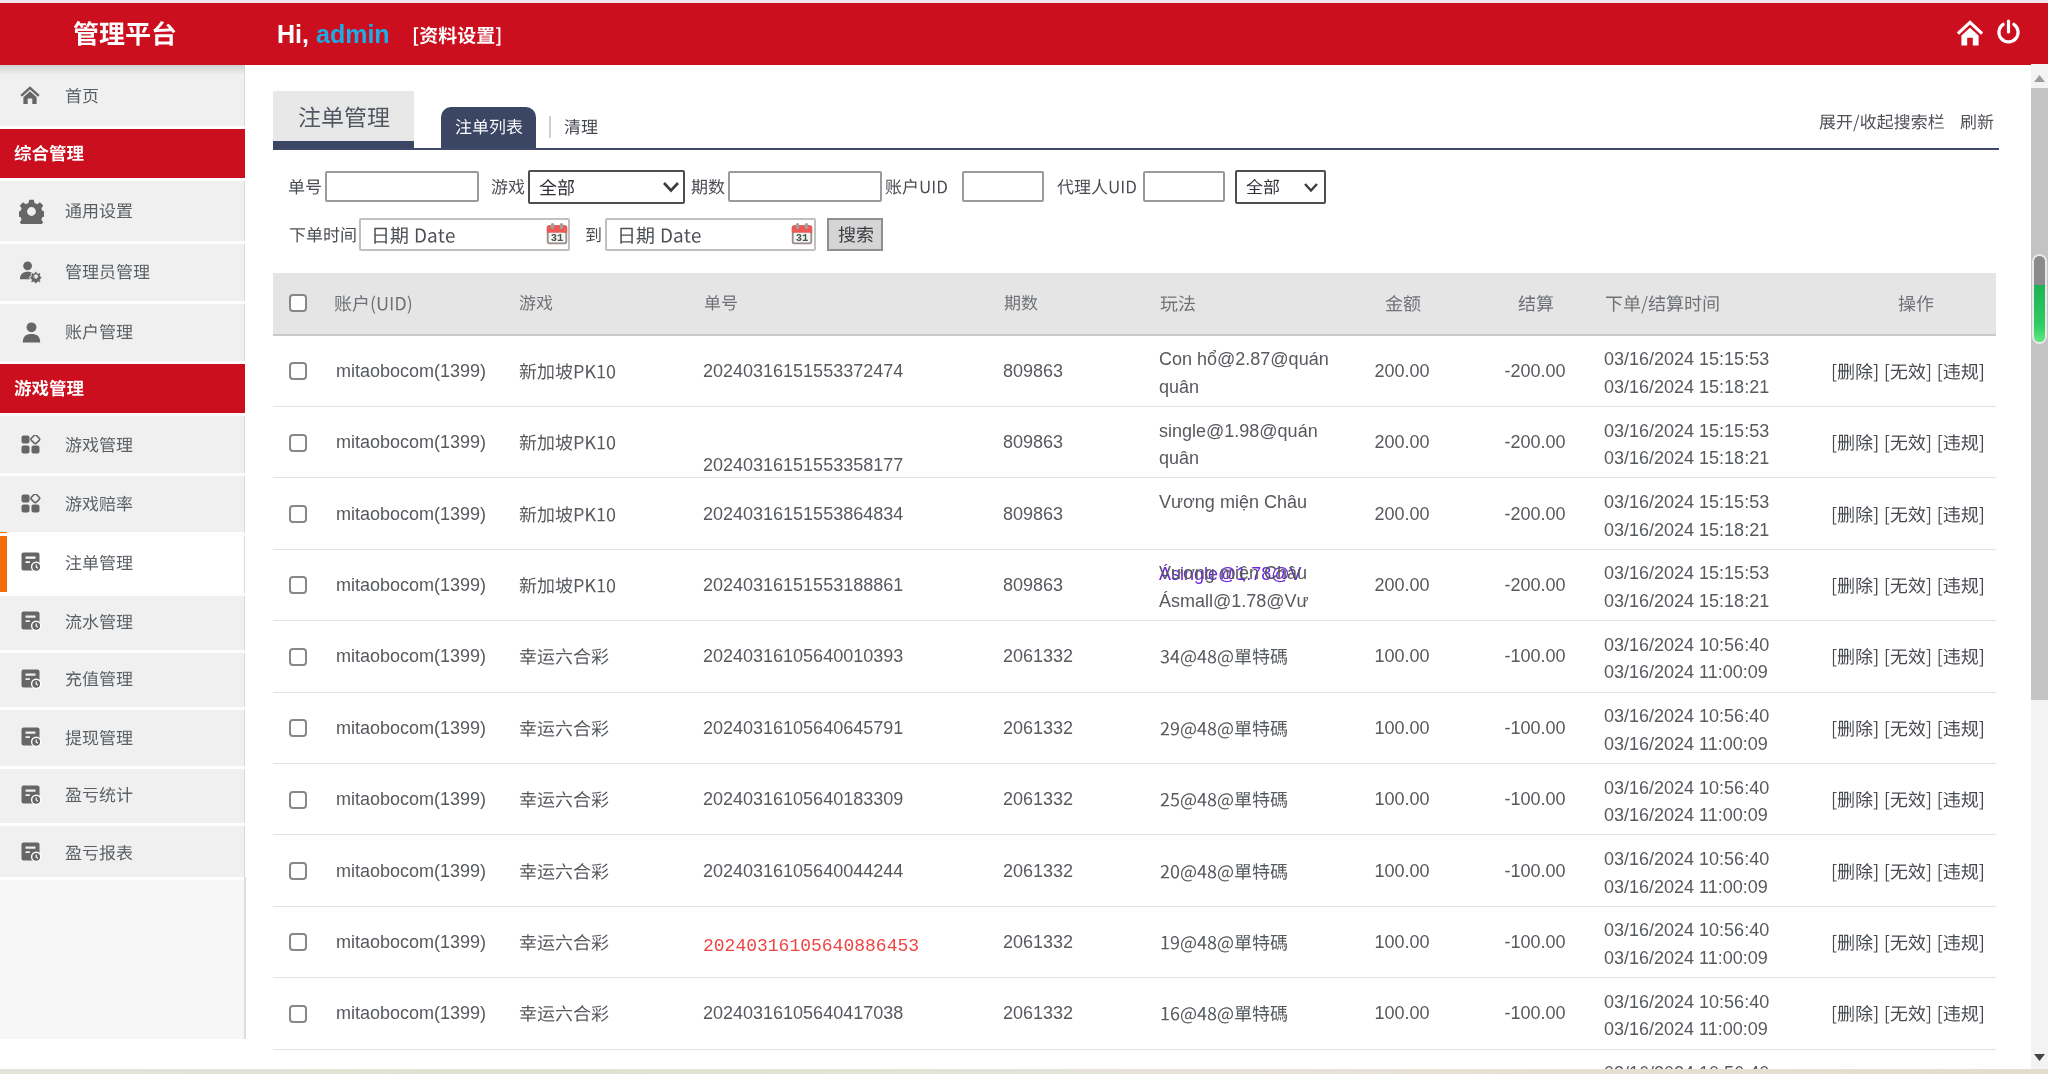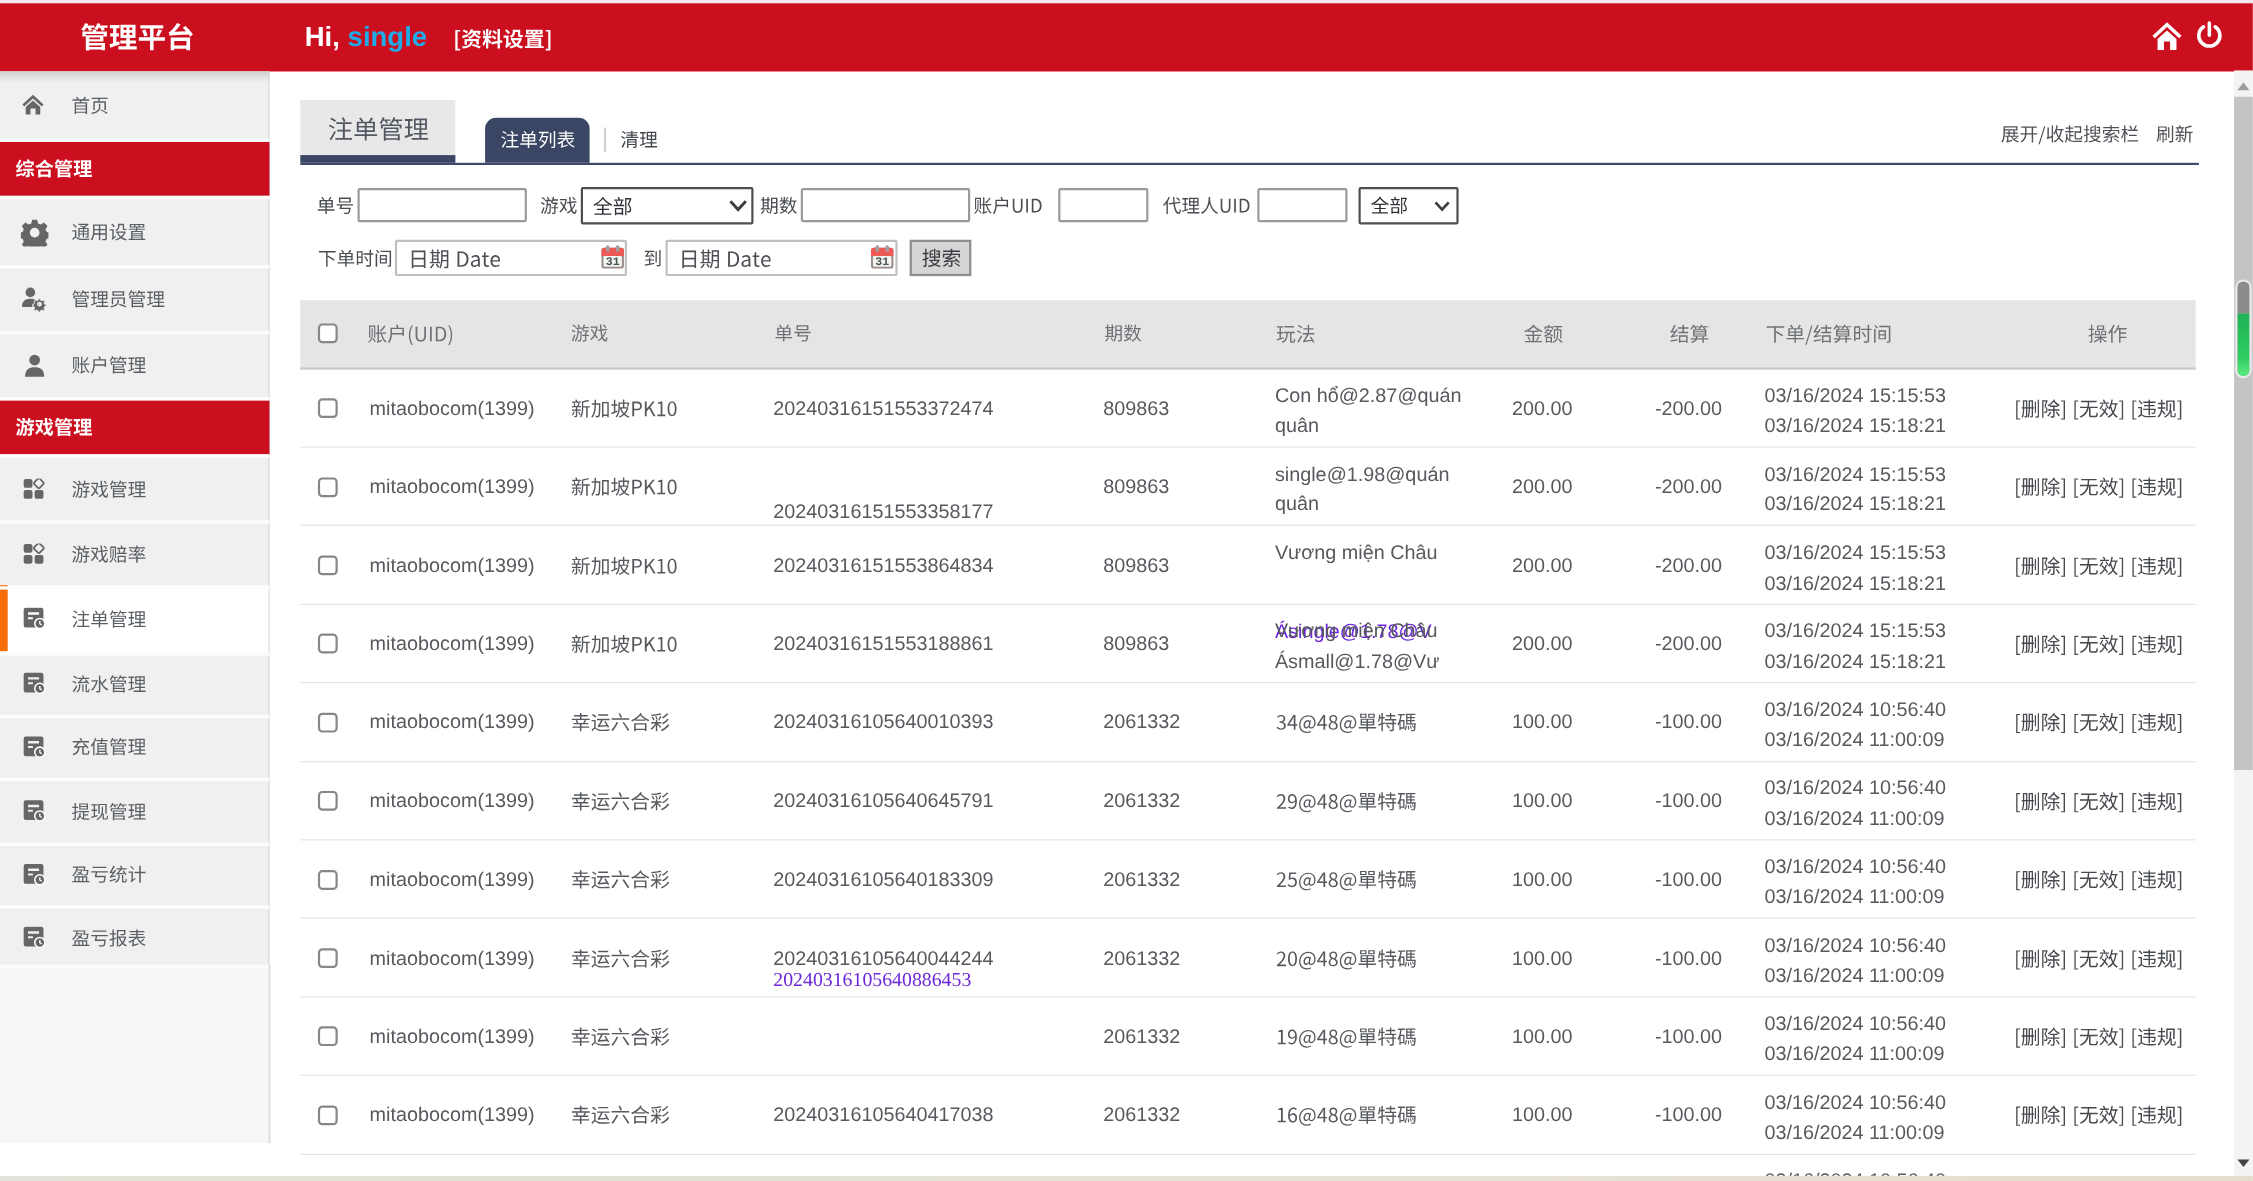"single" div { text: single -> admin }
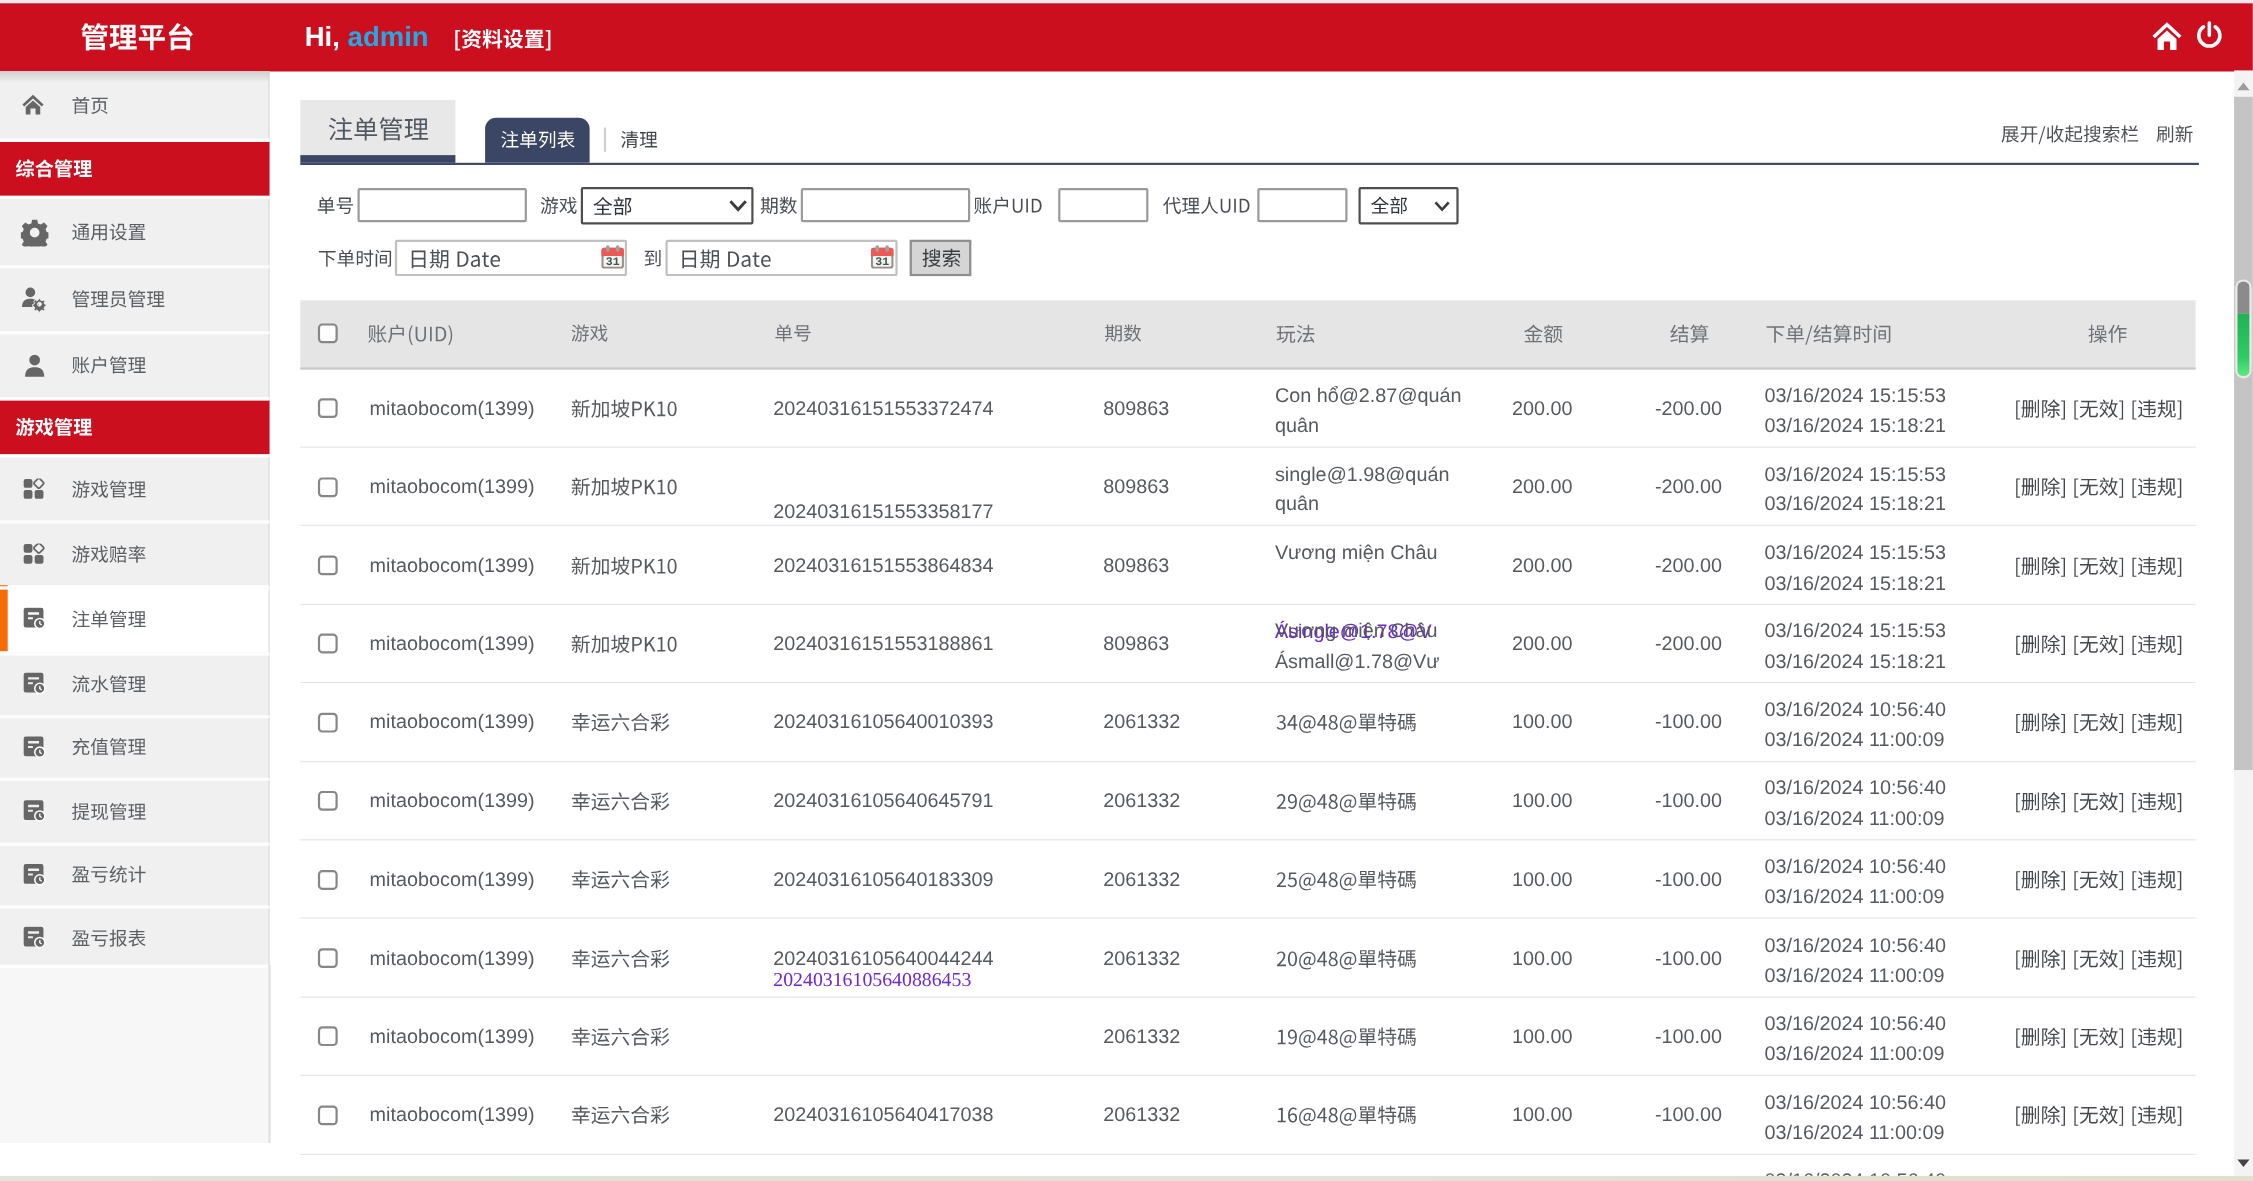"20240316105640886453" div { color: #6d28d9 -> #ef4444; font-family: Liberation Serif, serif -> Liberation Mono, monospace; top: 877px -> 933px }
